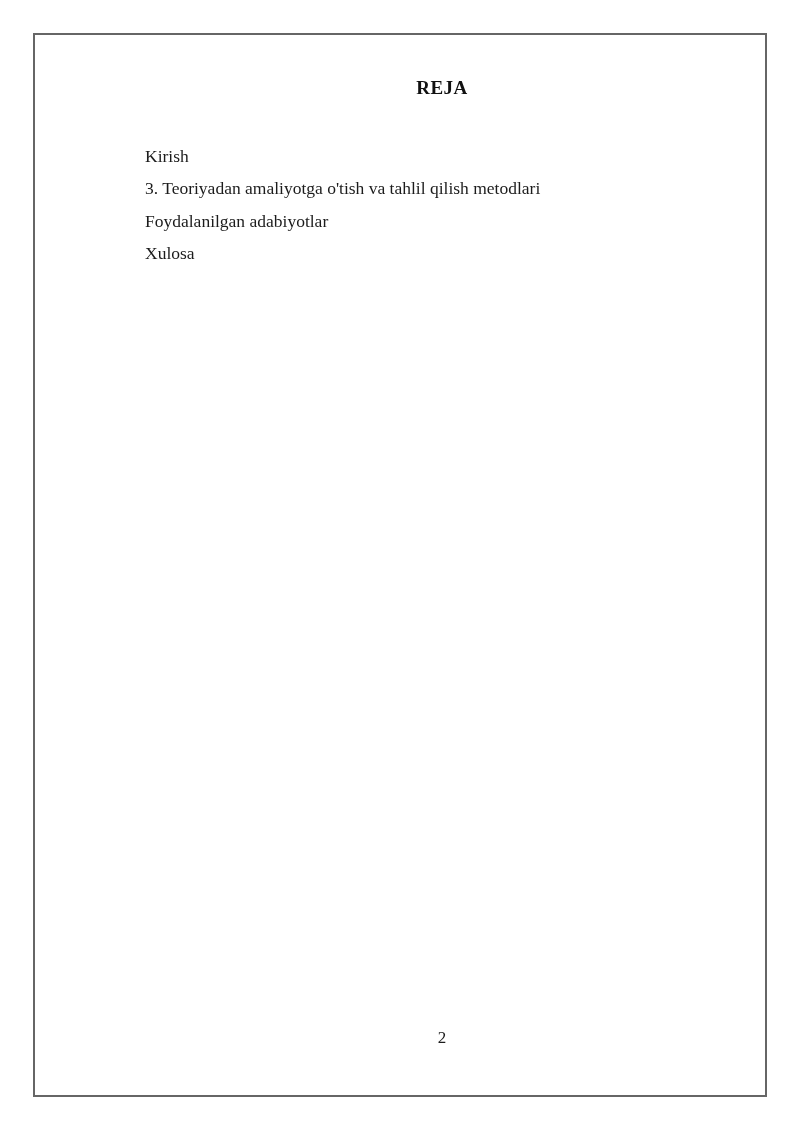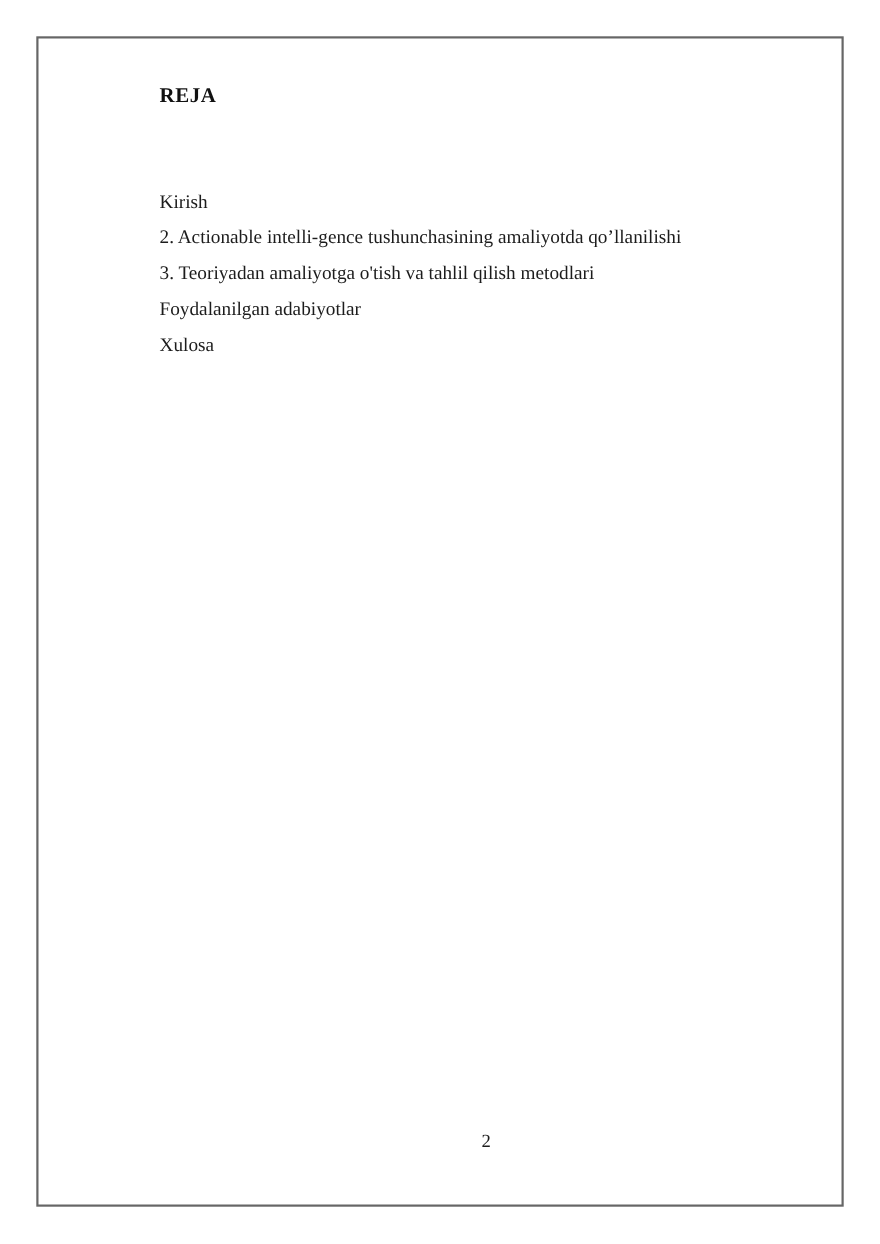"REJA" .doc-title { text-align: left -> center }
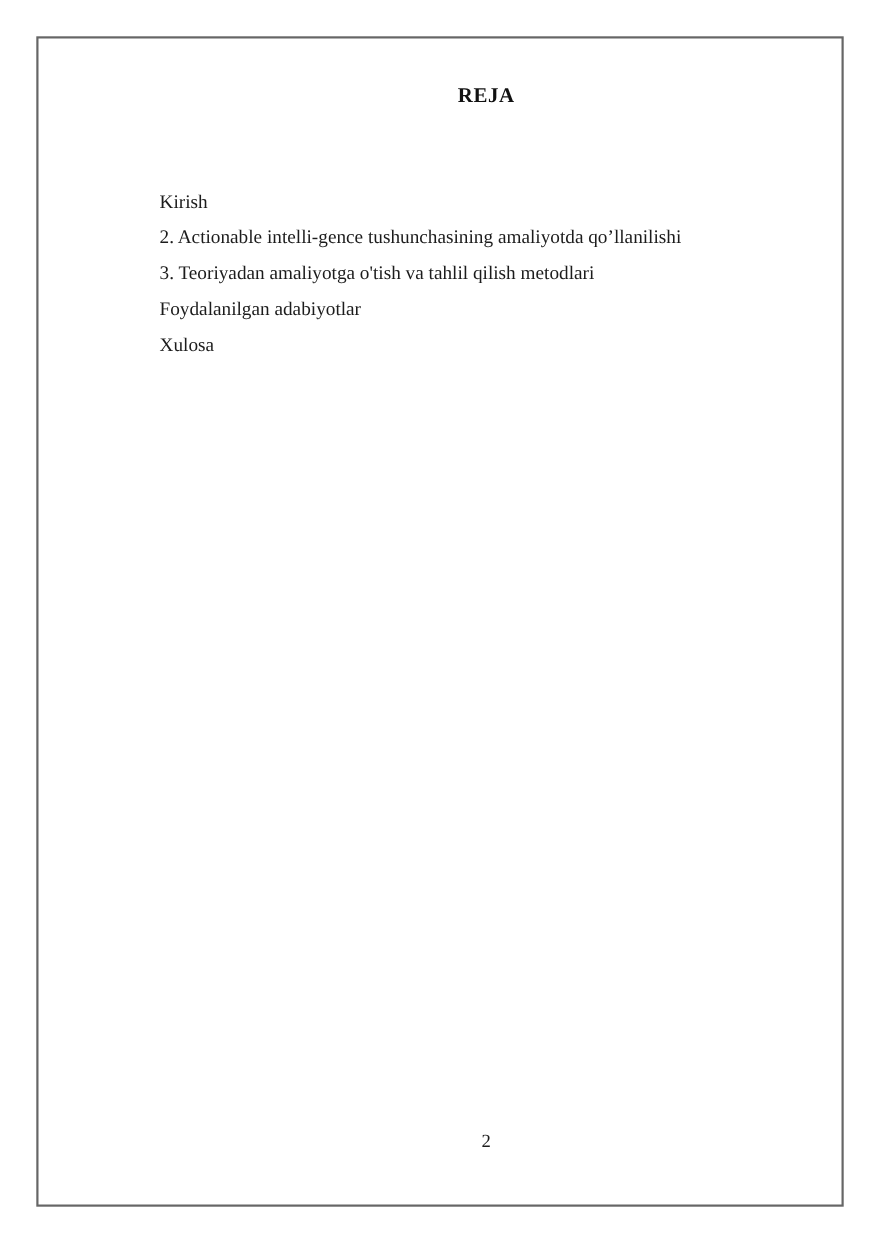"Kirish" .outline { margin-top: 27px -> none }
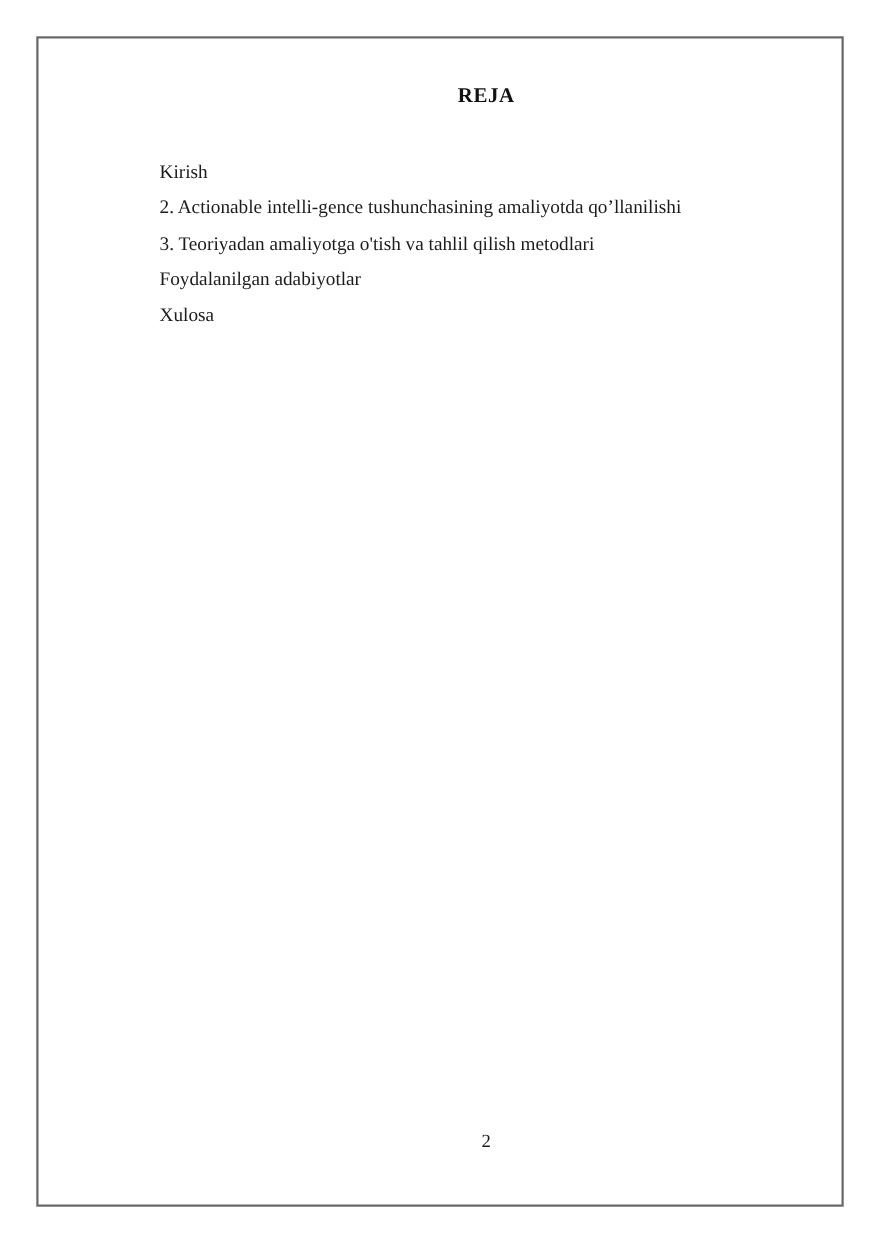"2. Actionable intelli-gence" div.outline-line { html: <div>2. Actionable intelli-gence tushunchasining amaliyotda qo’llanilishi</div> -> none }
